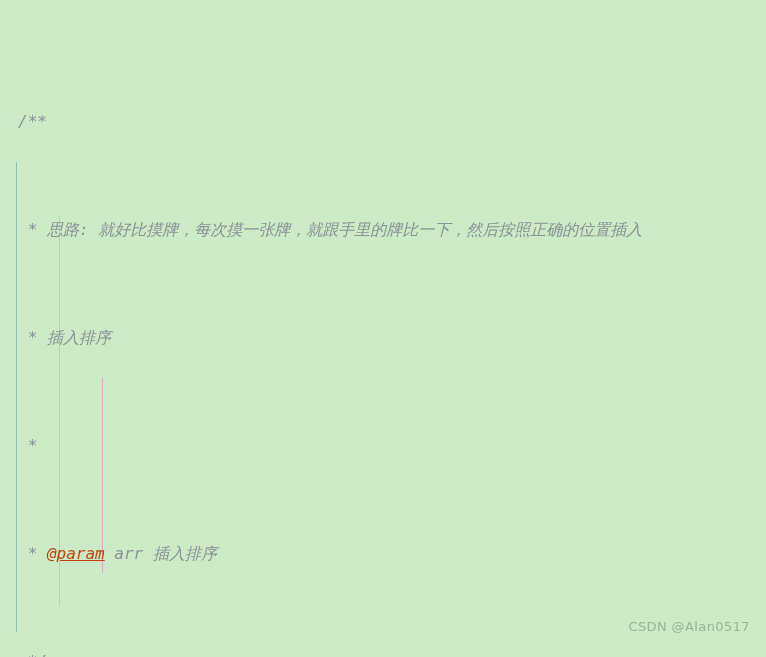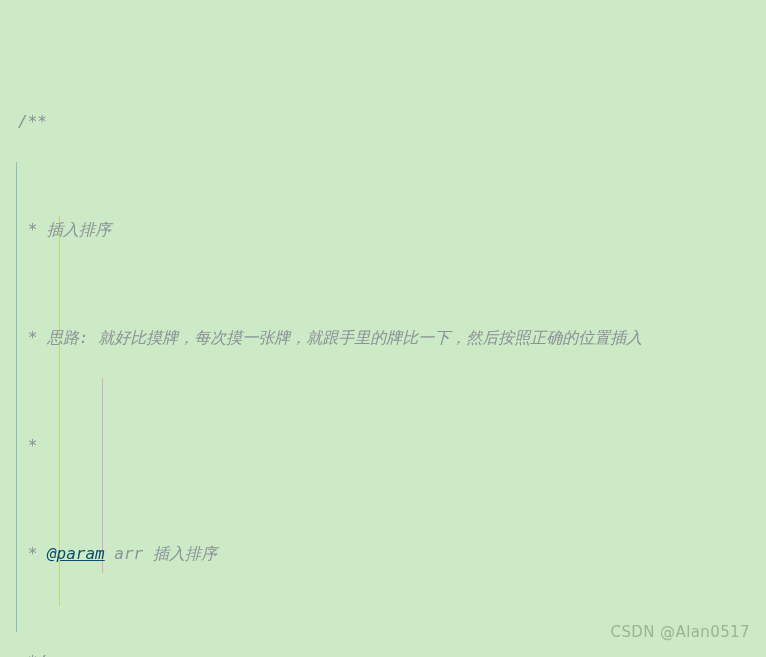"* 插入排序" div.line { order: before "* 思路: 就好比摸牌，每次摸一张牌，就跟手里的牌比一下，然后按照正确的位置插入" -> after "* 思路: 就好比摸牌，每次摸一张牌，就跟手里的牌比一下，然后按照正确的位置插入" }
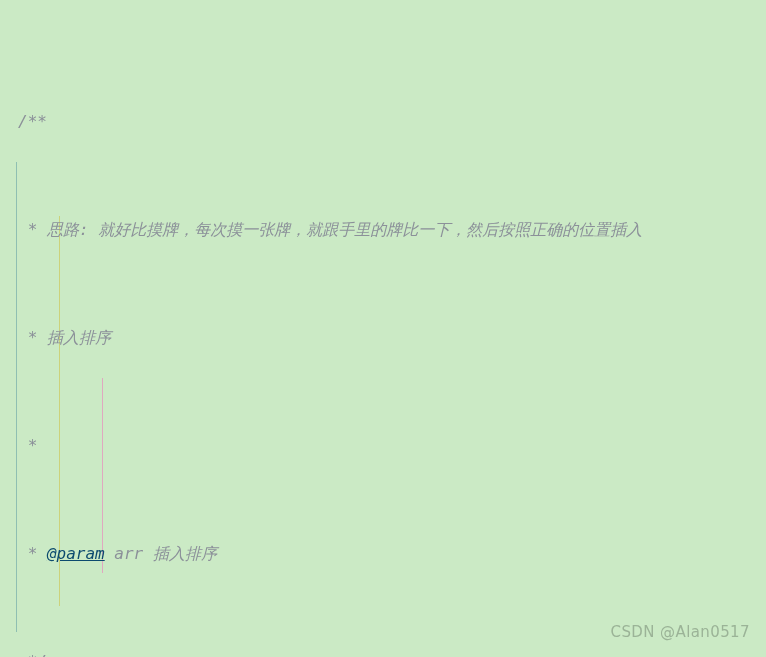"@param" .tag { color: #0c4a6e -> #c2410c }
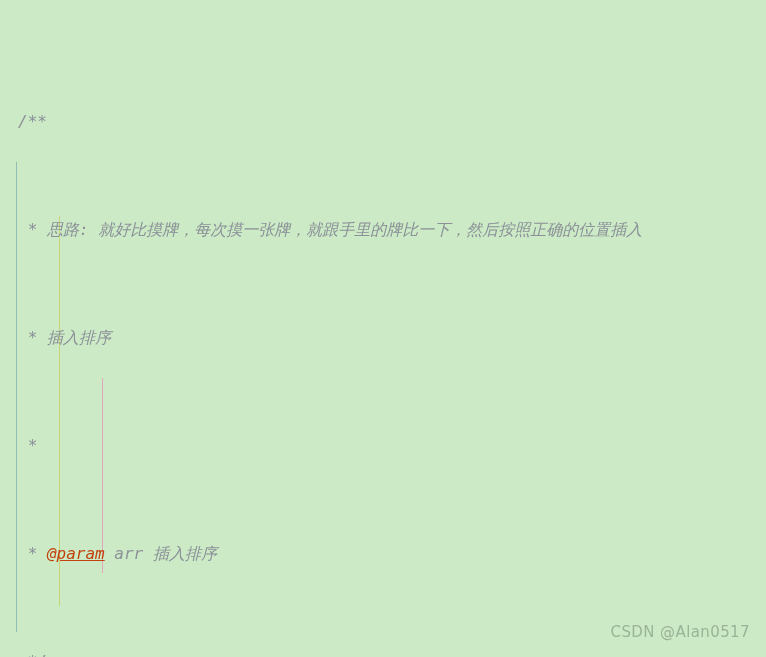"CSDN @Alan0517" #watermark { bottom: 16px -> 23px; font-size: 15px -> 13px }
